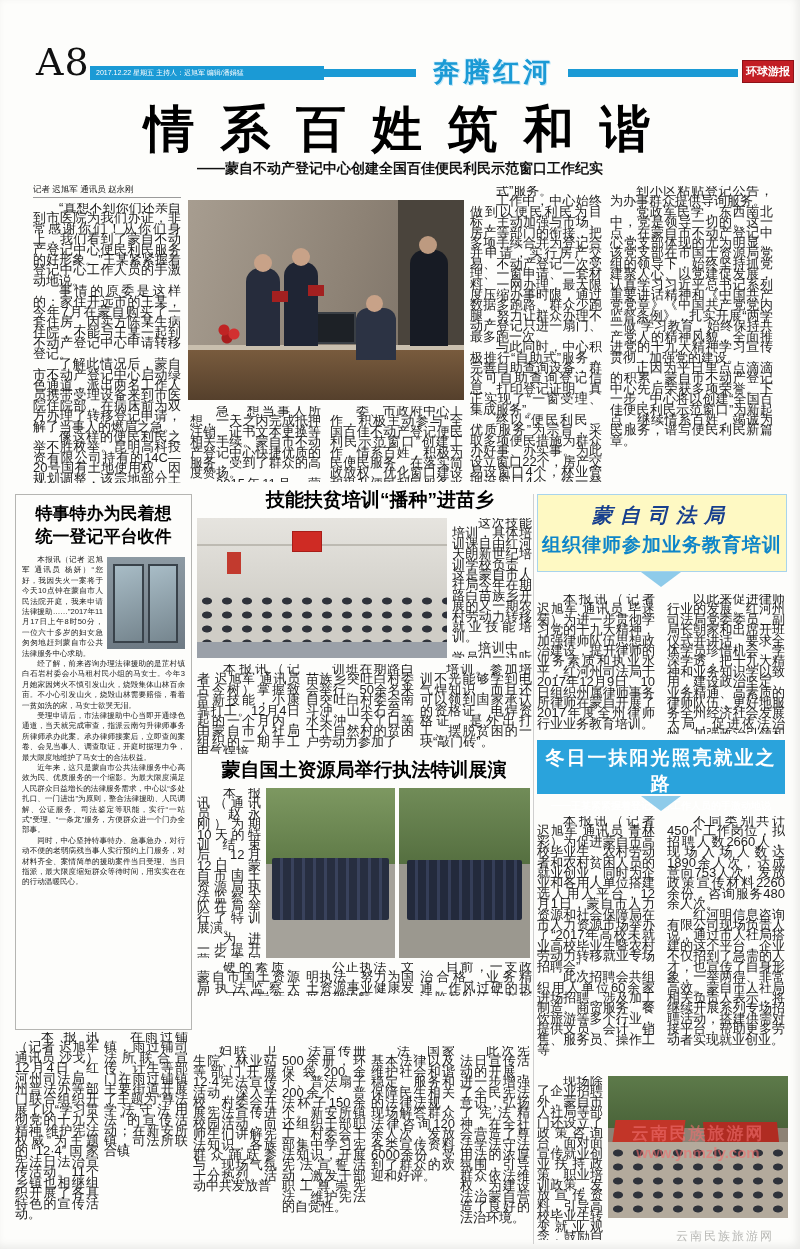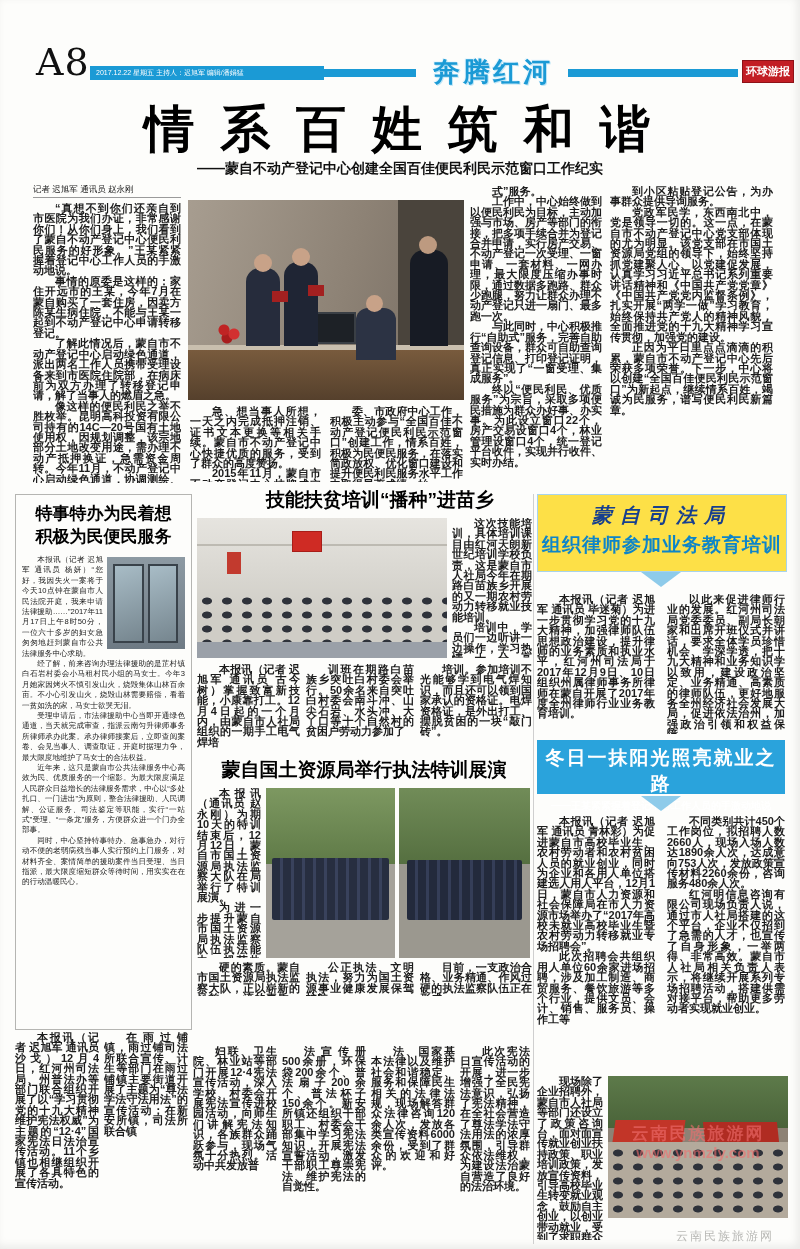"式”服务。" .col { font-size: 11px -> 13px; font-weight: bold -> none }
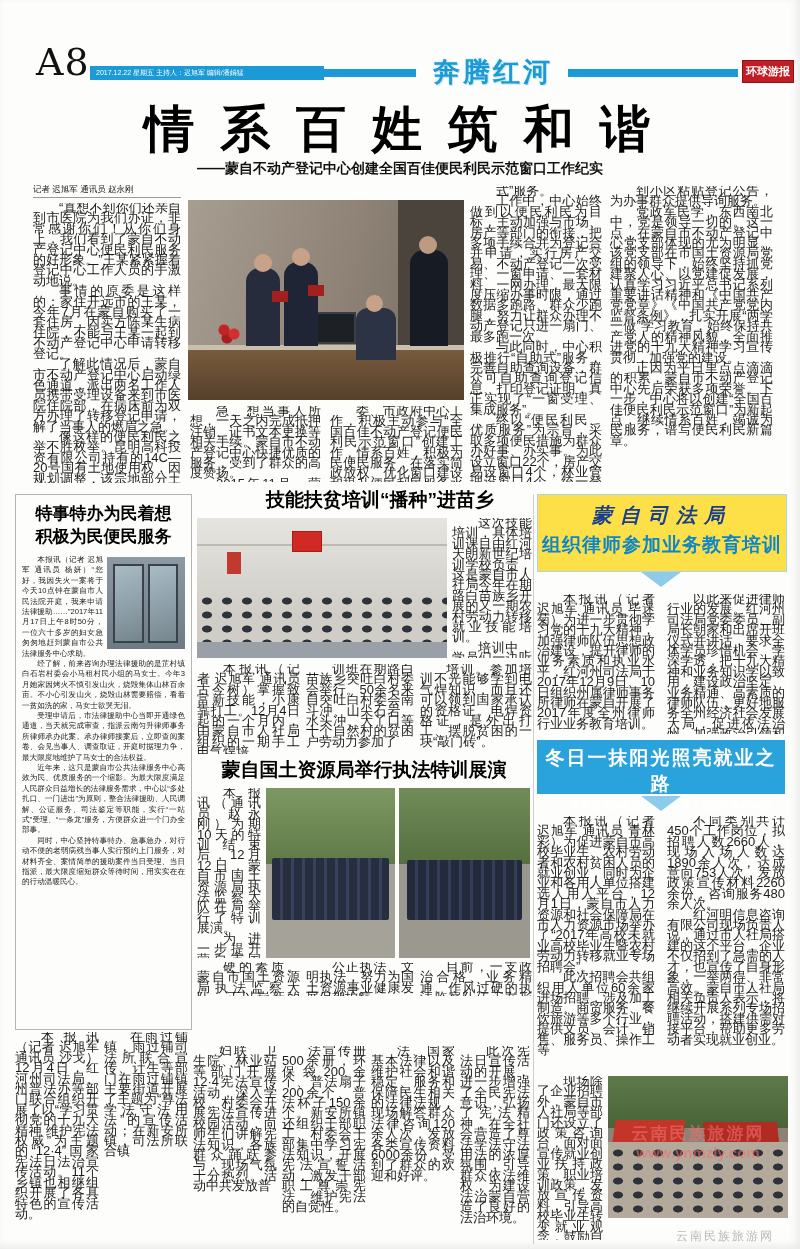"蒙自司法局" .lightbox { background: #fde047 -> #fef9c3 }
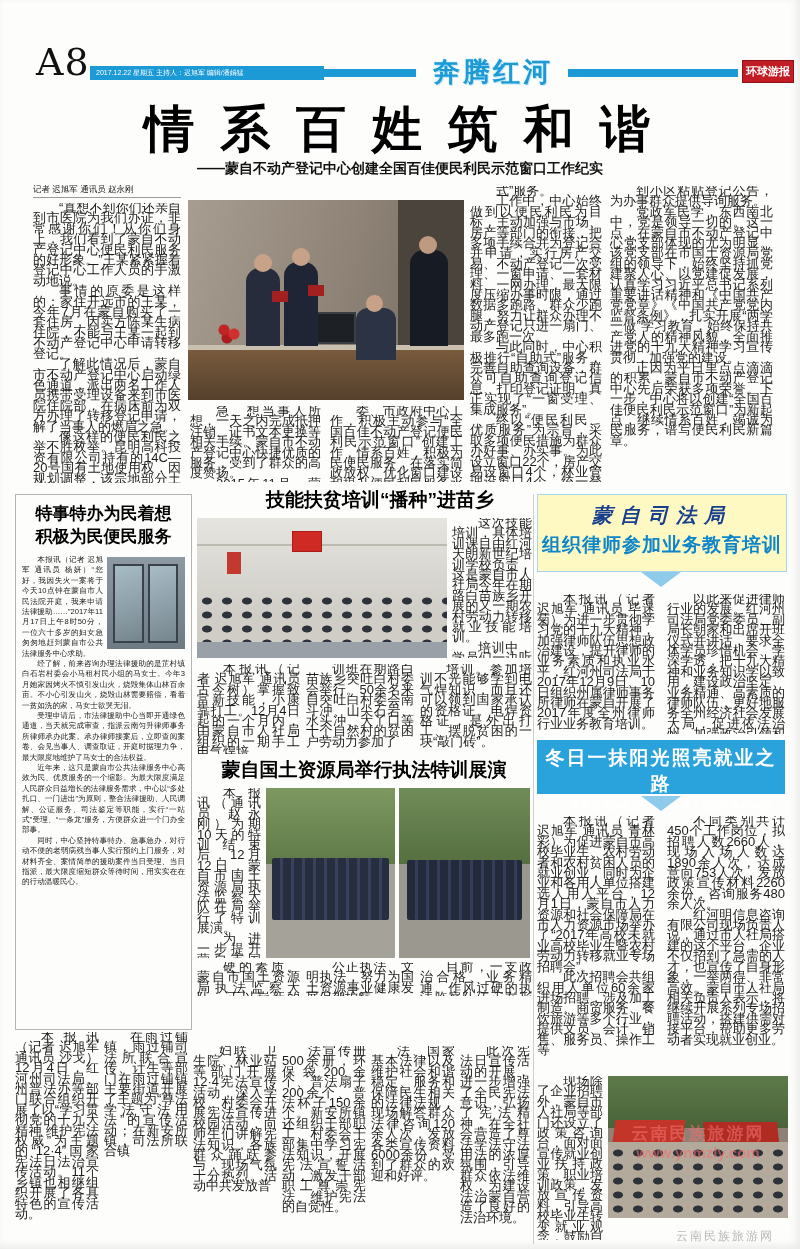"积极为民便民服务" span { text: 积极为民便民服务 -> 统一登记平台收件 }
